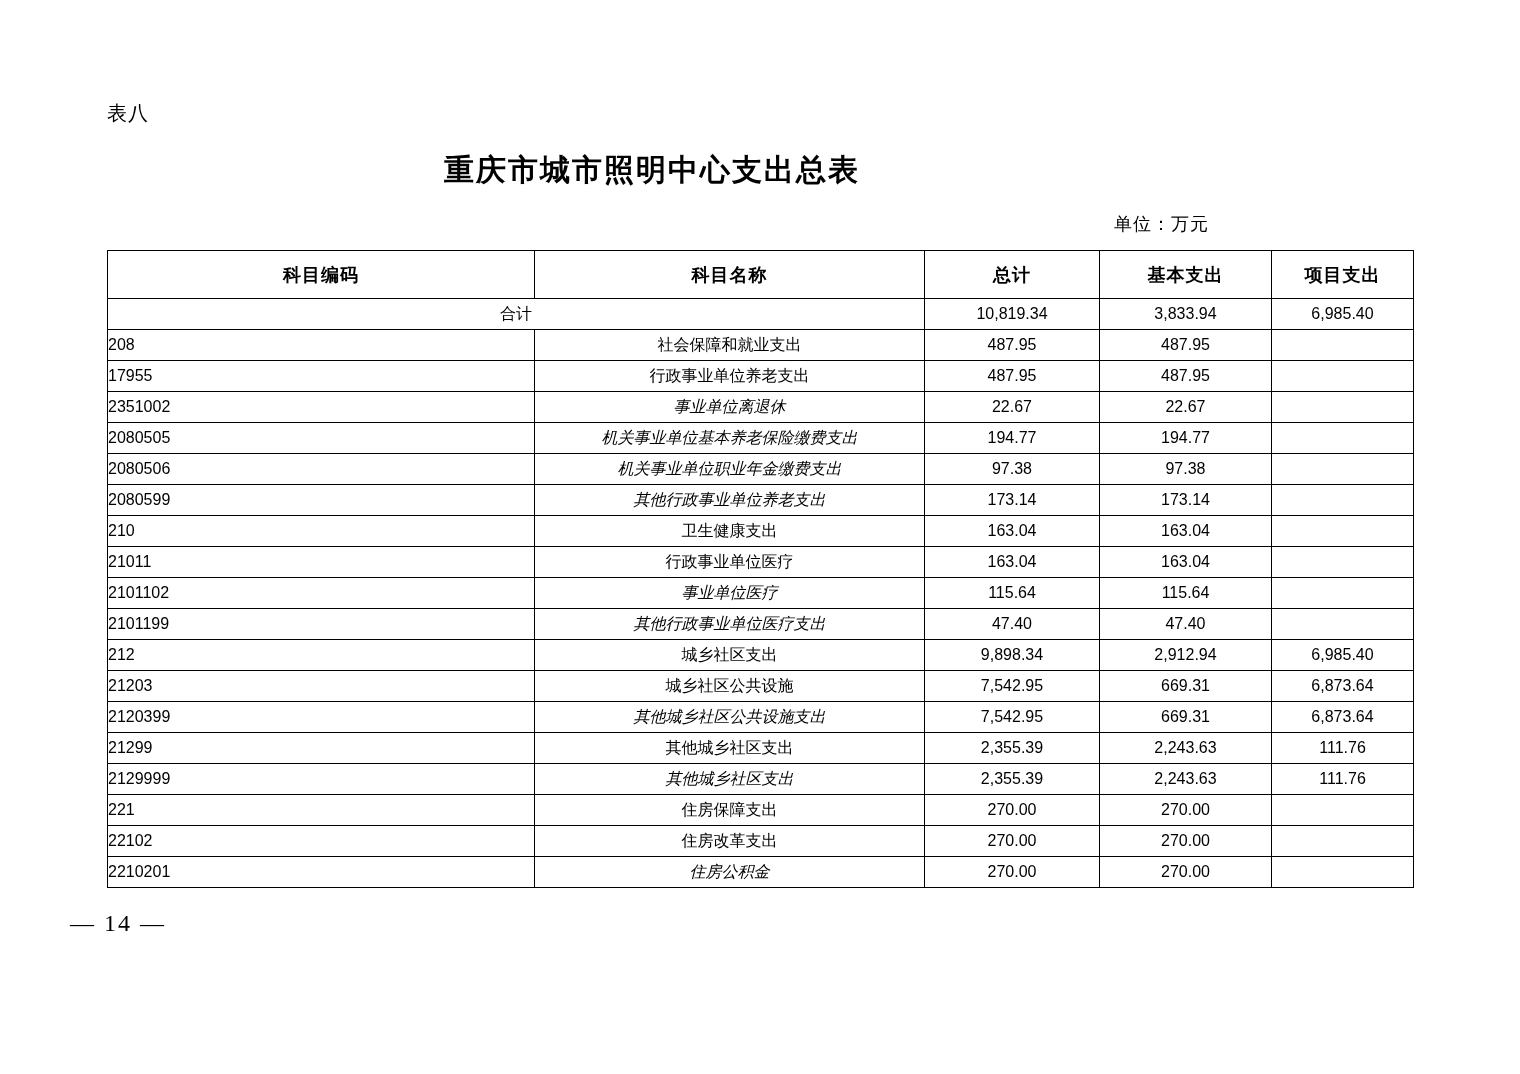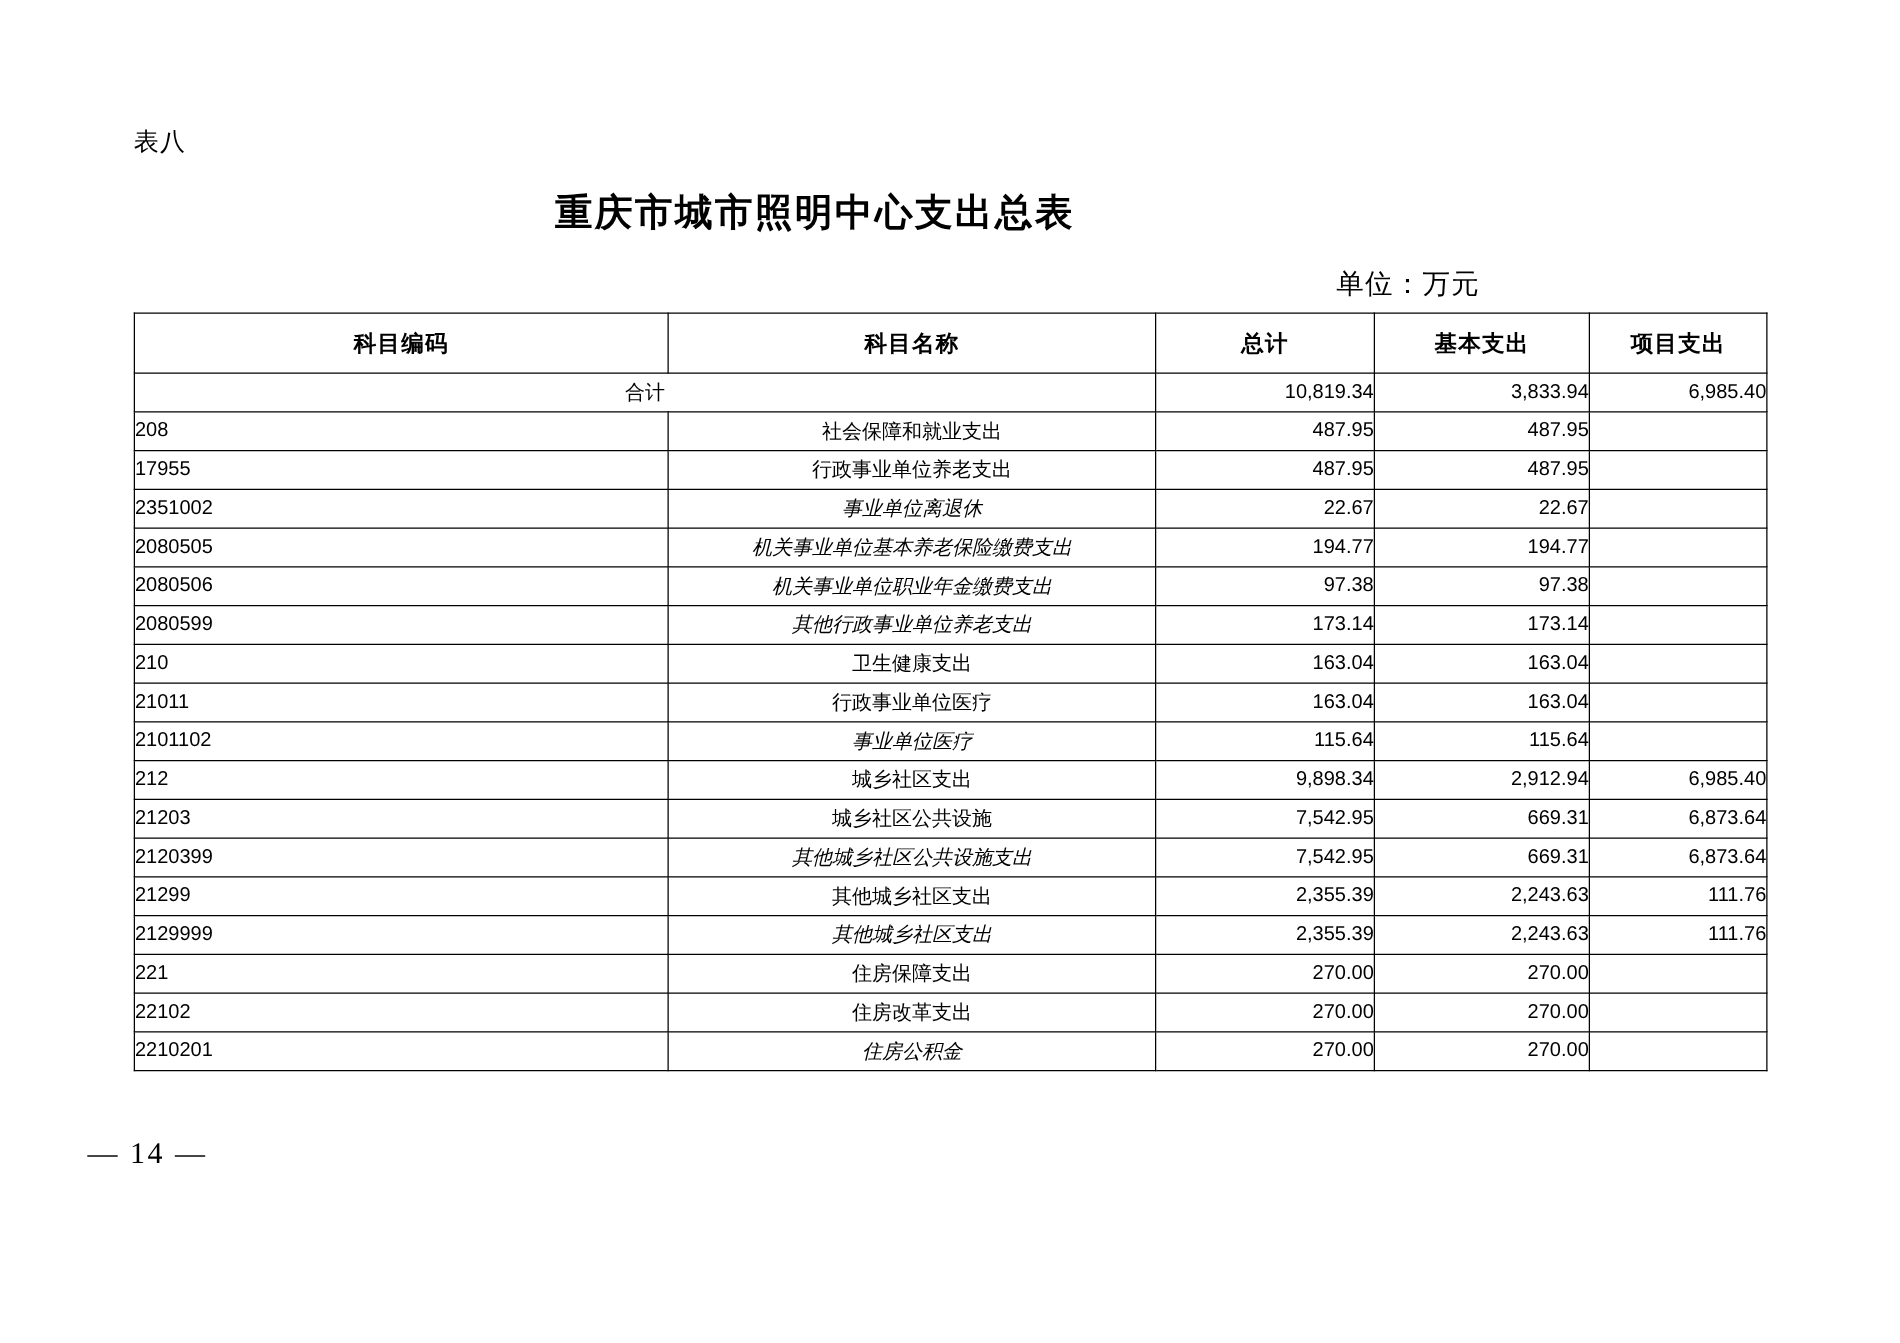"单位：万元" .unit-note { font-size: 22px -> 18px; right: 120px -> 95px }
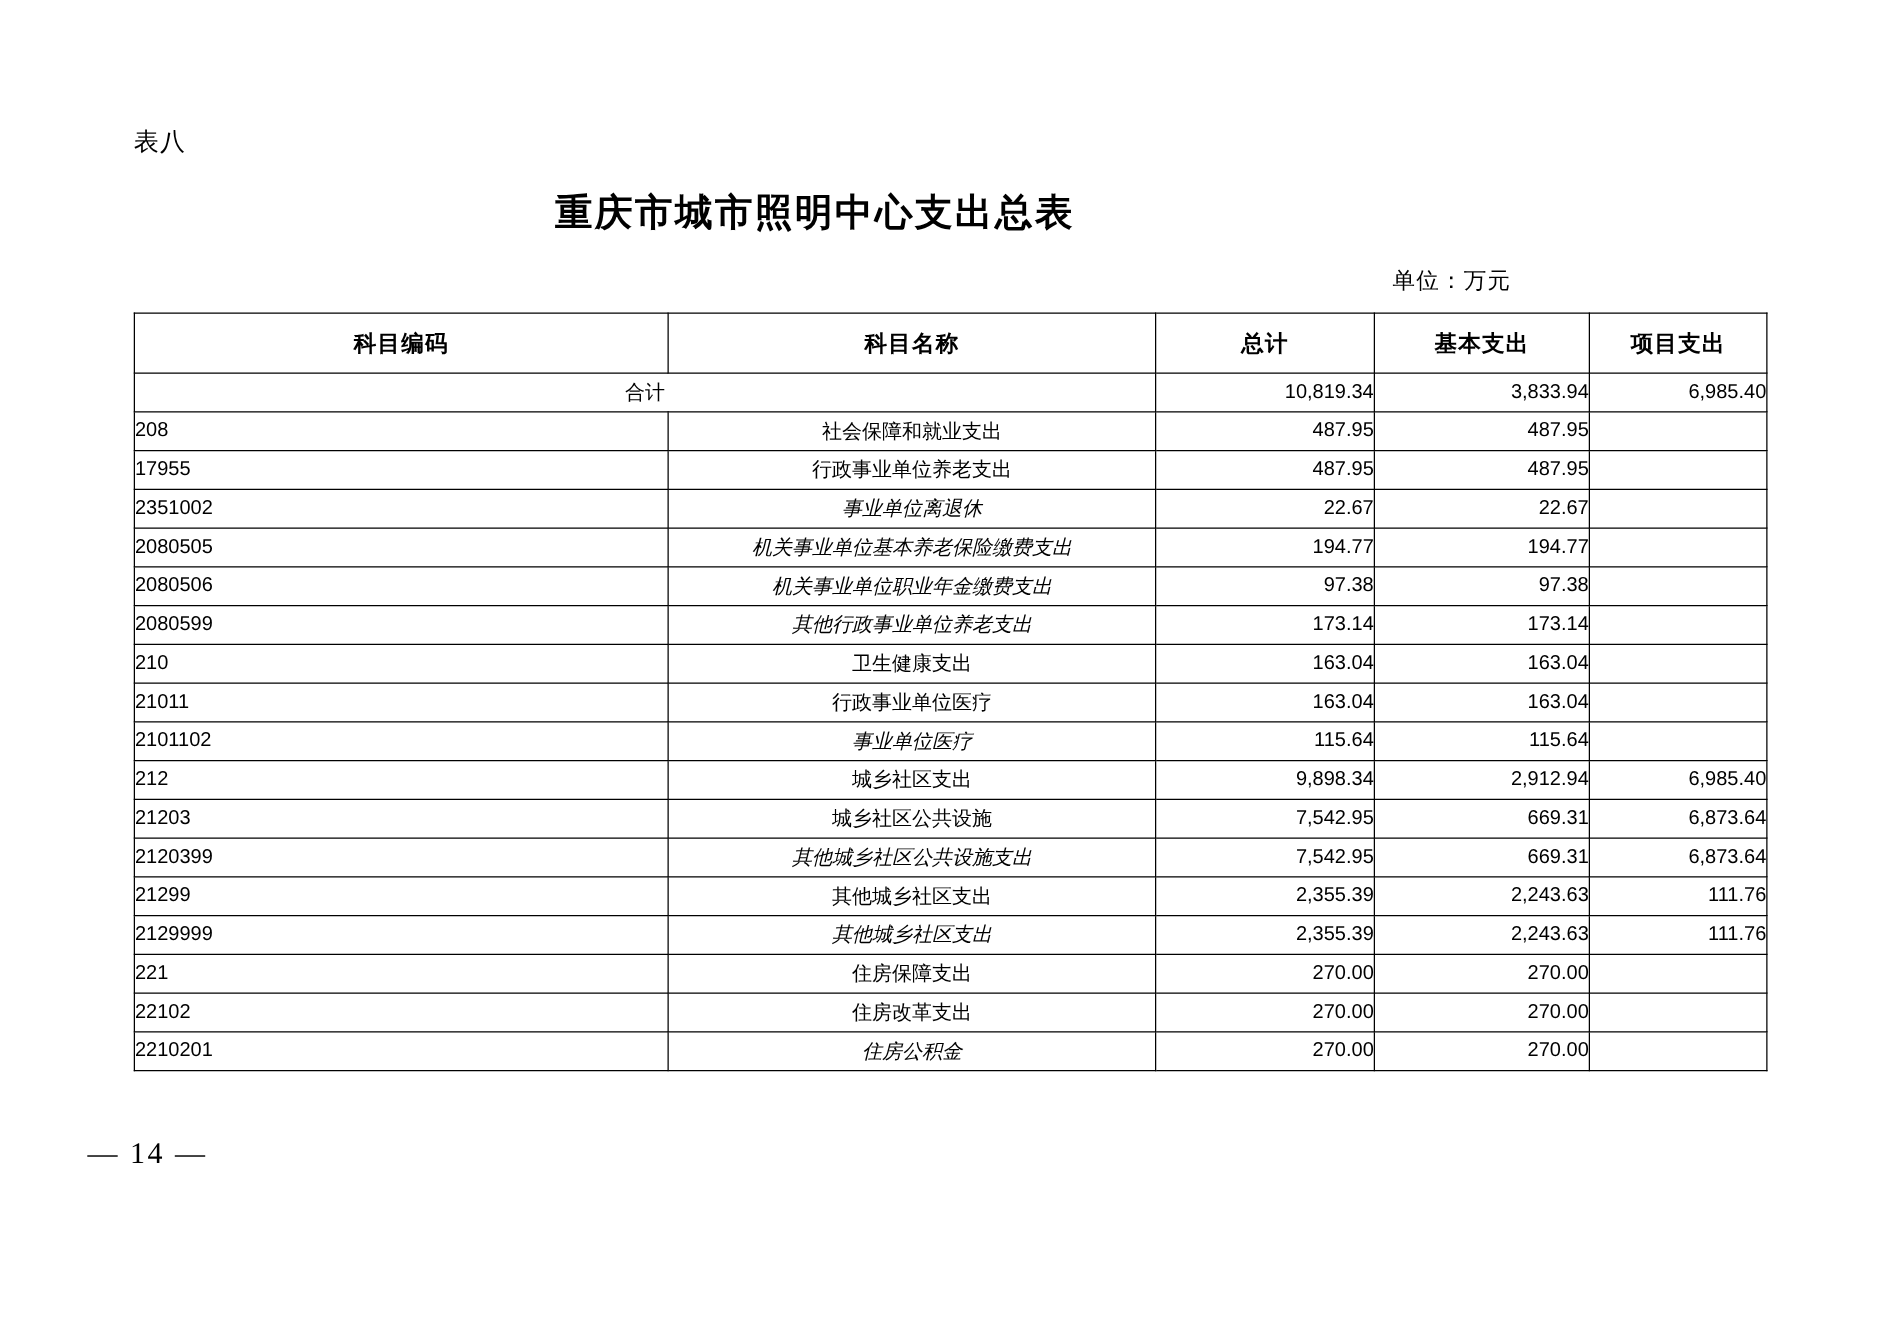"10,819.34" td.num { text-align: right -> center }
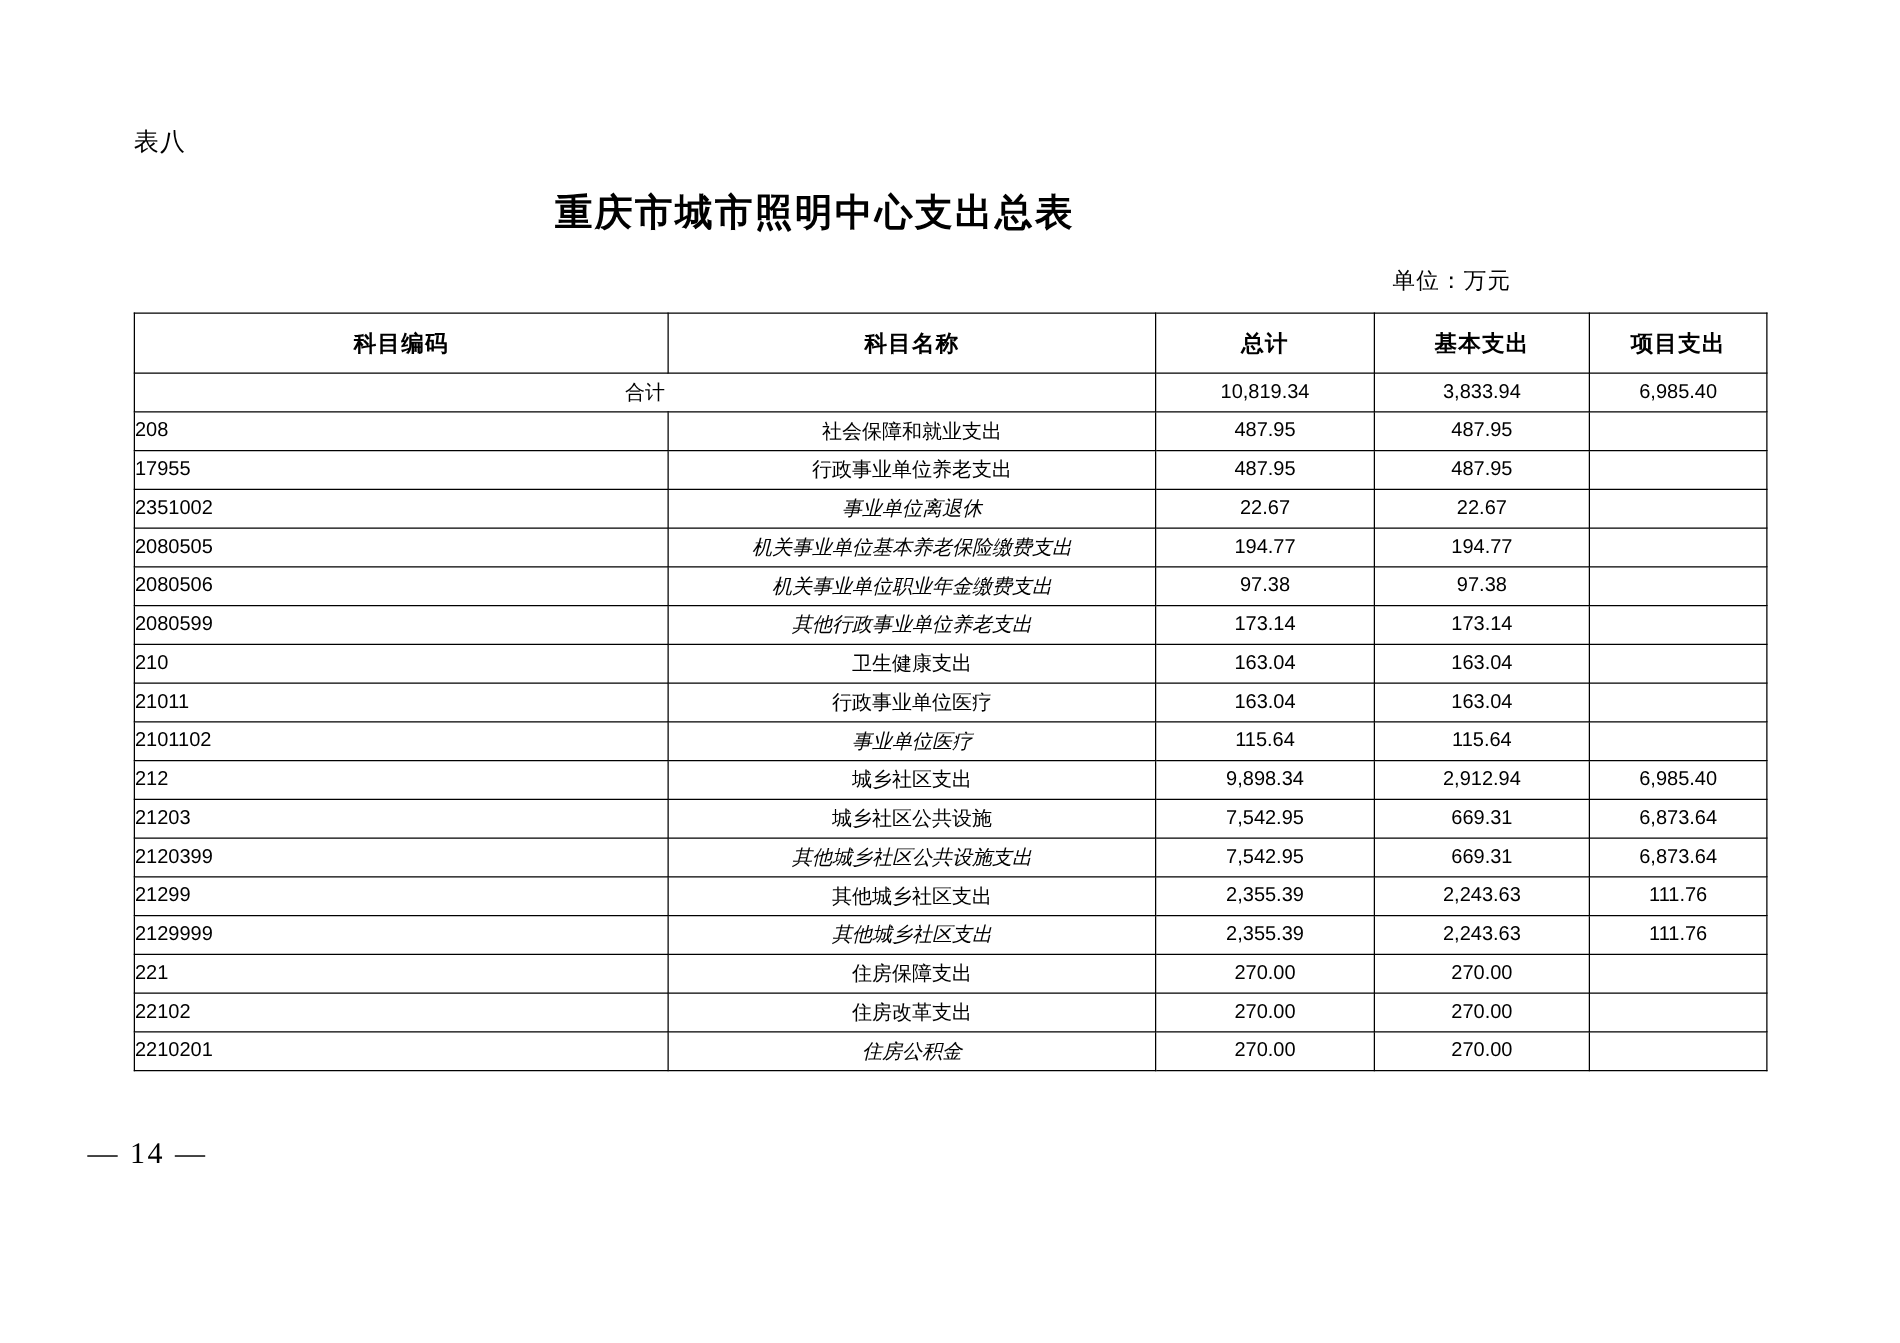"2101199" tr { html: none -> <tr> <td>2101199</td> <td>其他行政事业单位医疗支出</td> <td>47.40</td> <td>47.40</td> <td></td> </tr> }
